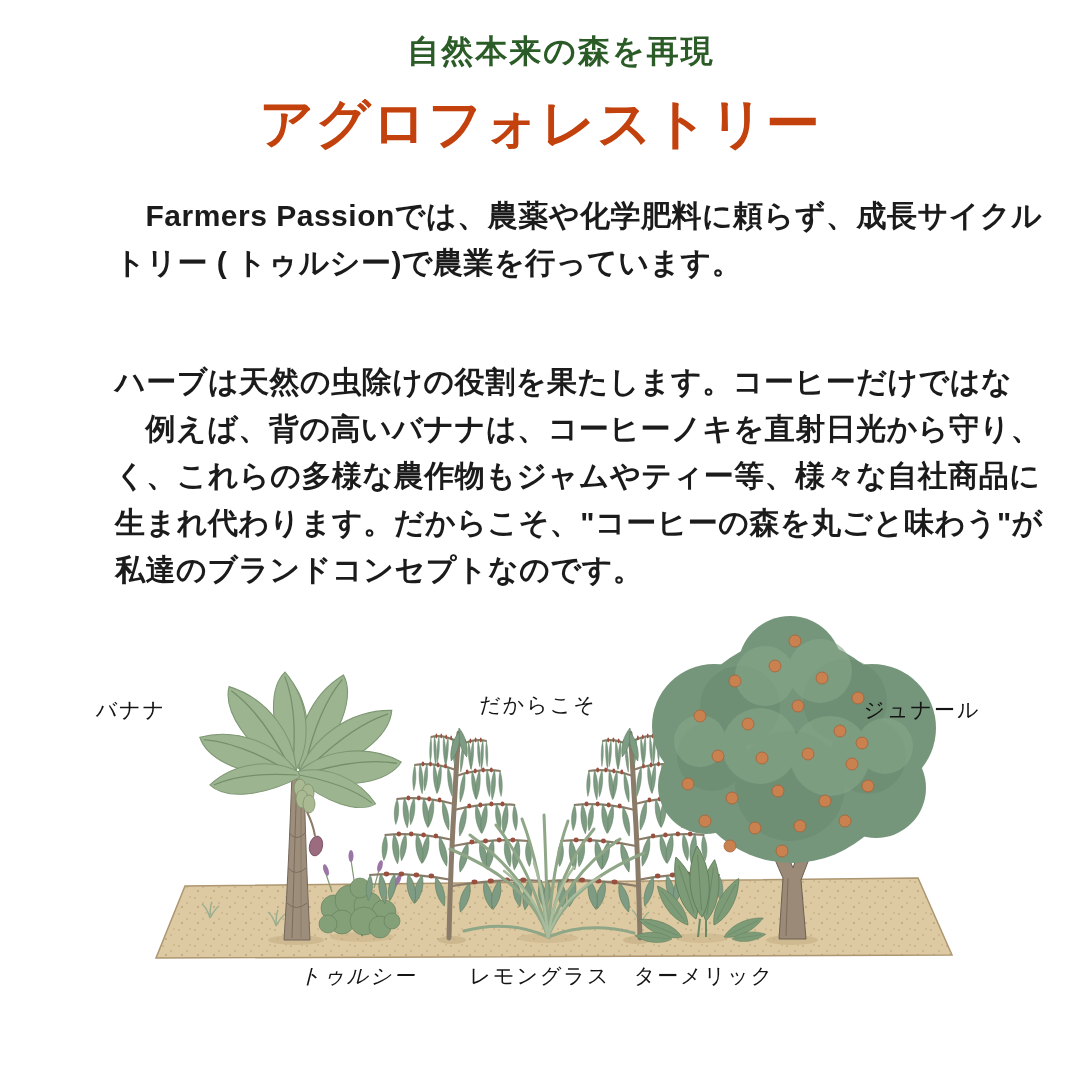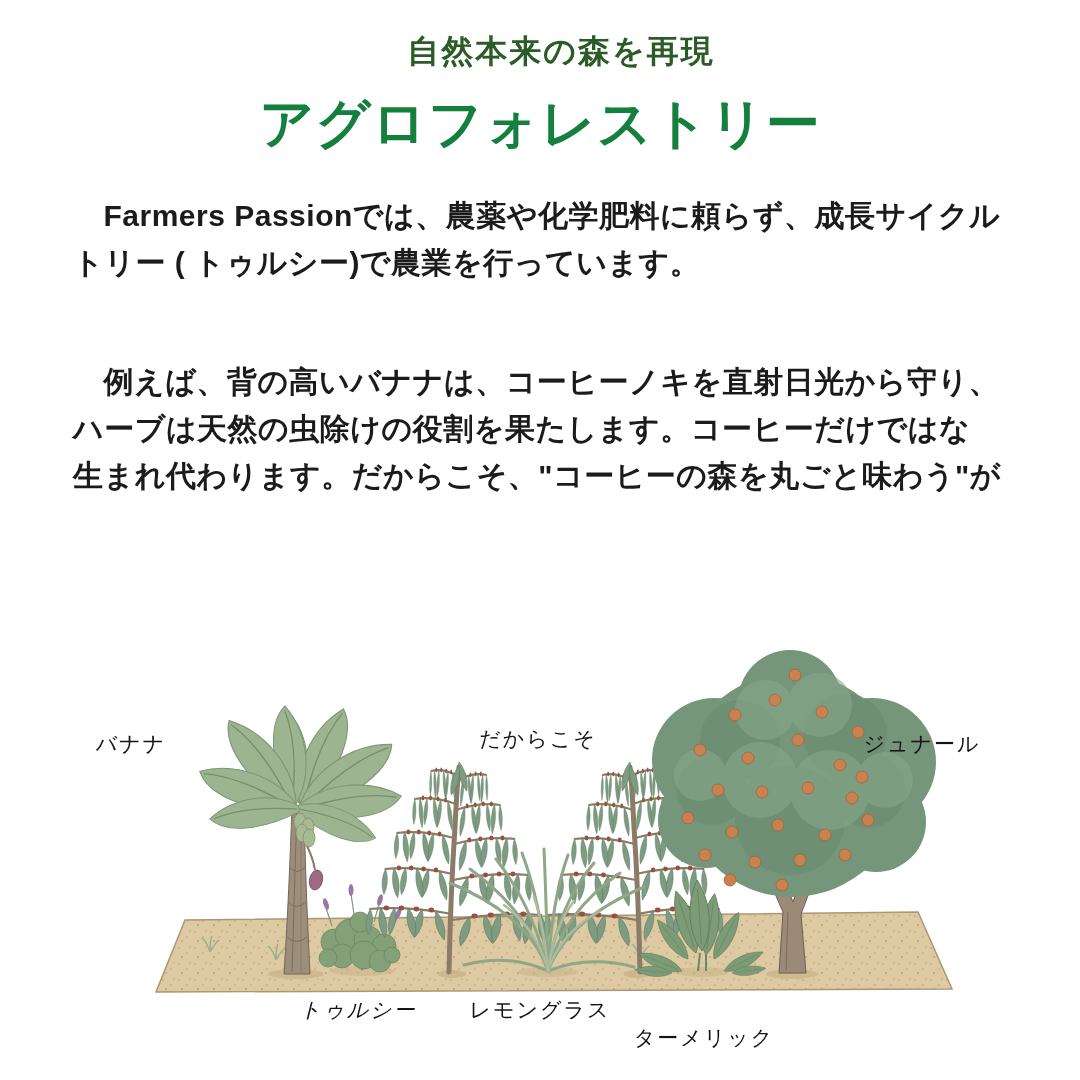"アグロフォレストリー" .title { color: #15803d -> #c2410c }
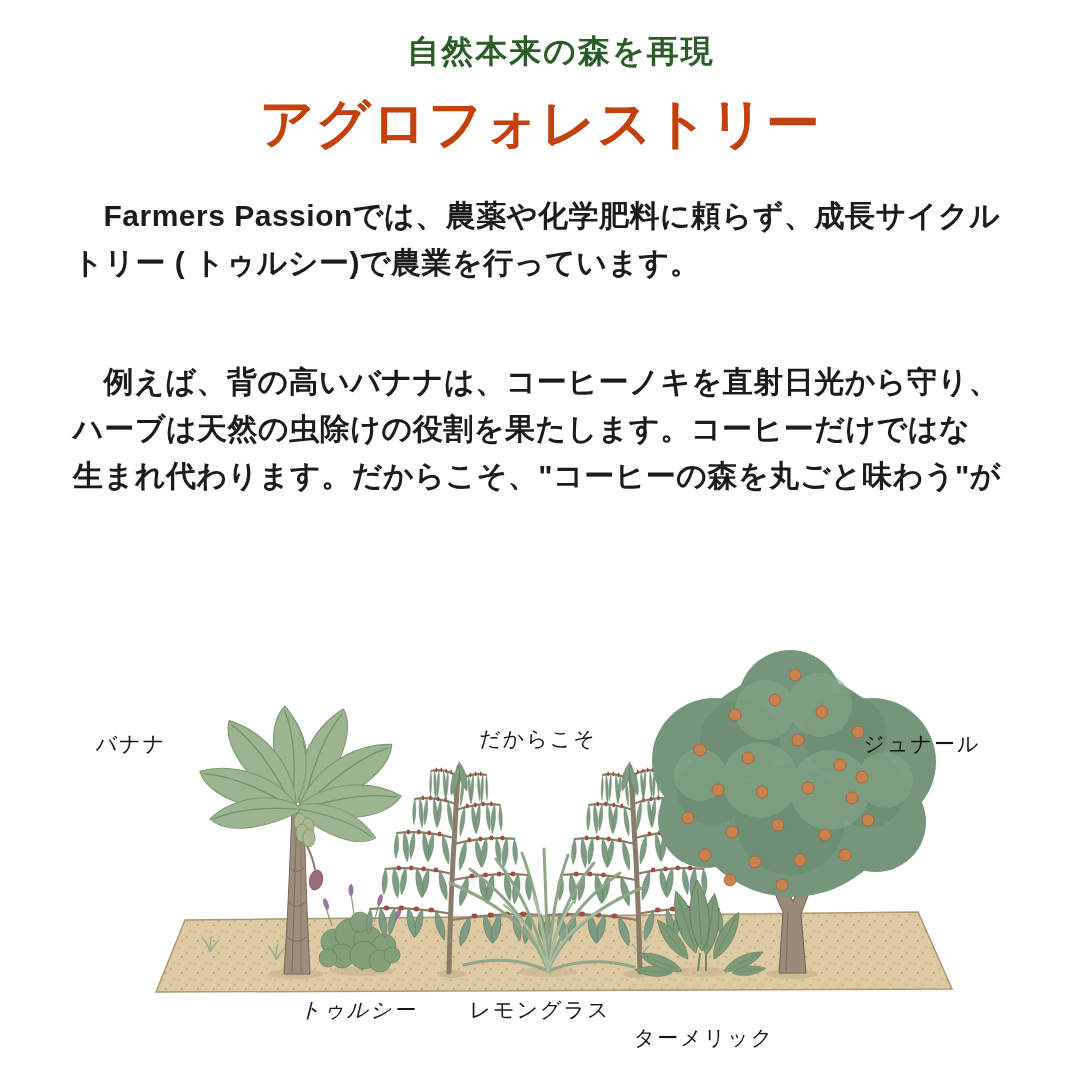"Farmers Passionでは、農薬や化学肥料に頼らず、成長サイクル" .para .line { margin-left: none -> 42px }
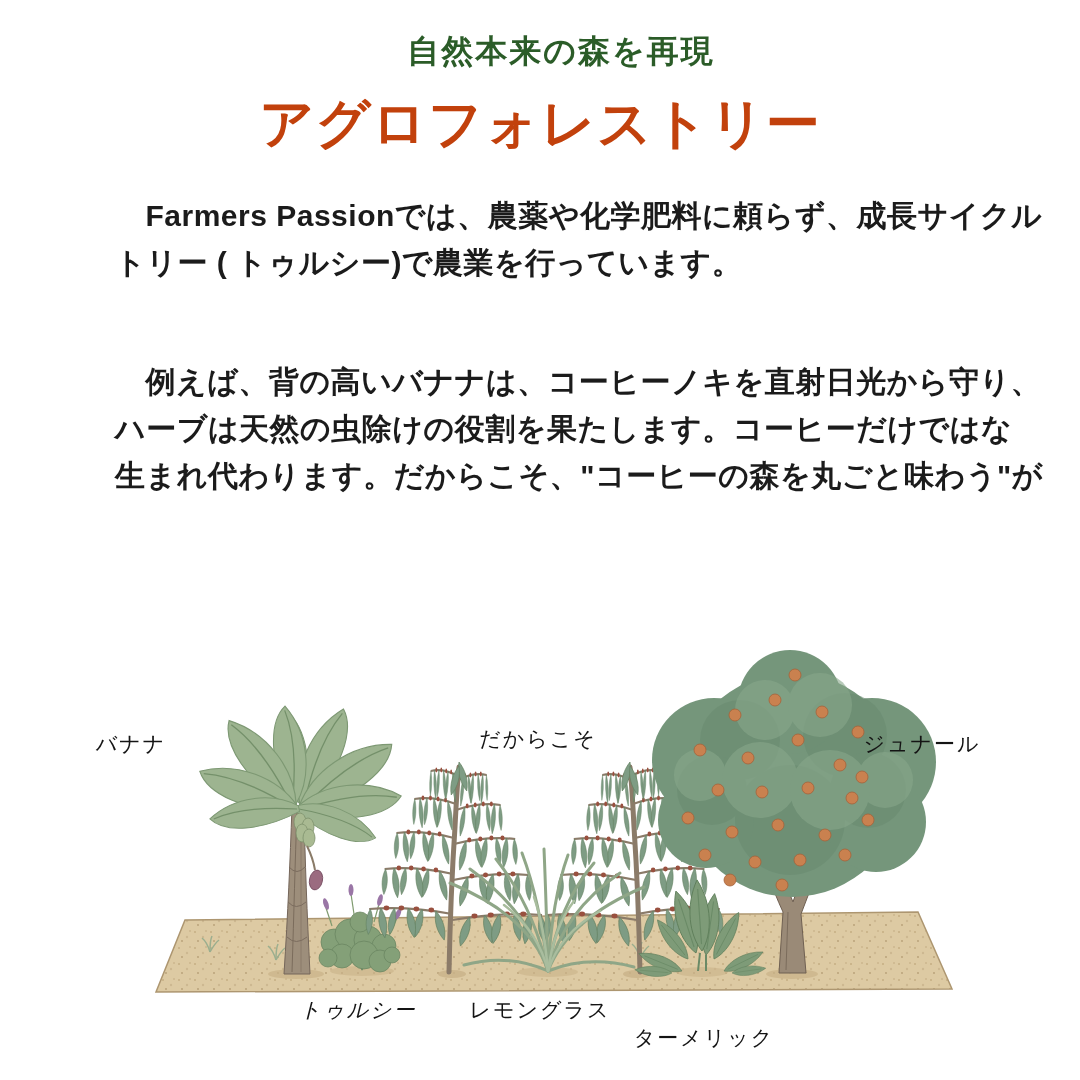"例えば、背の高いバナナは、コーヒーノキを直射日光から守り、" div.line { order: before "ハーブは天然の虫除けの役割を果たします。コーヒーだけではな" -> after "ハーブは天然の虫除けの役割を果たします。コーヒーだけではな" }
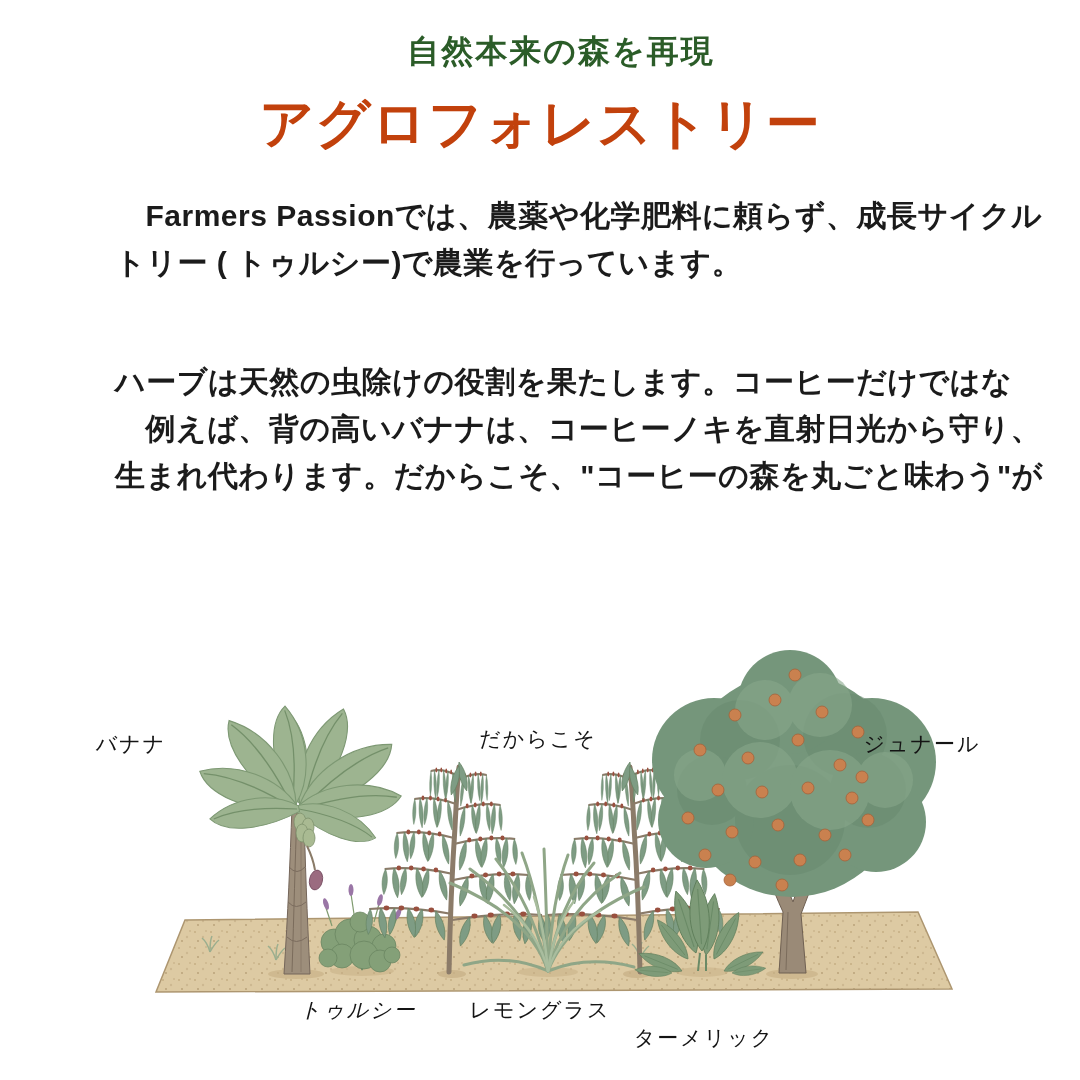"く、これらの多様な農作物もジャムやティー等、様々な自社商品に" div.line { html: none -> <div>く、これらの多様な農作物もジャムやティー等、様々な自社商品に</div> }
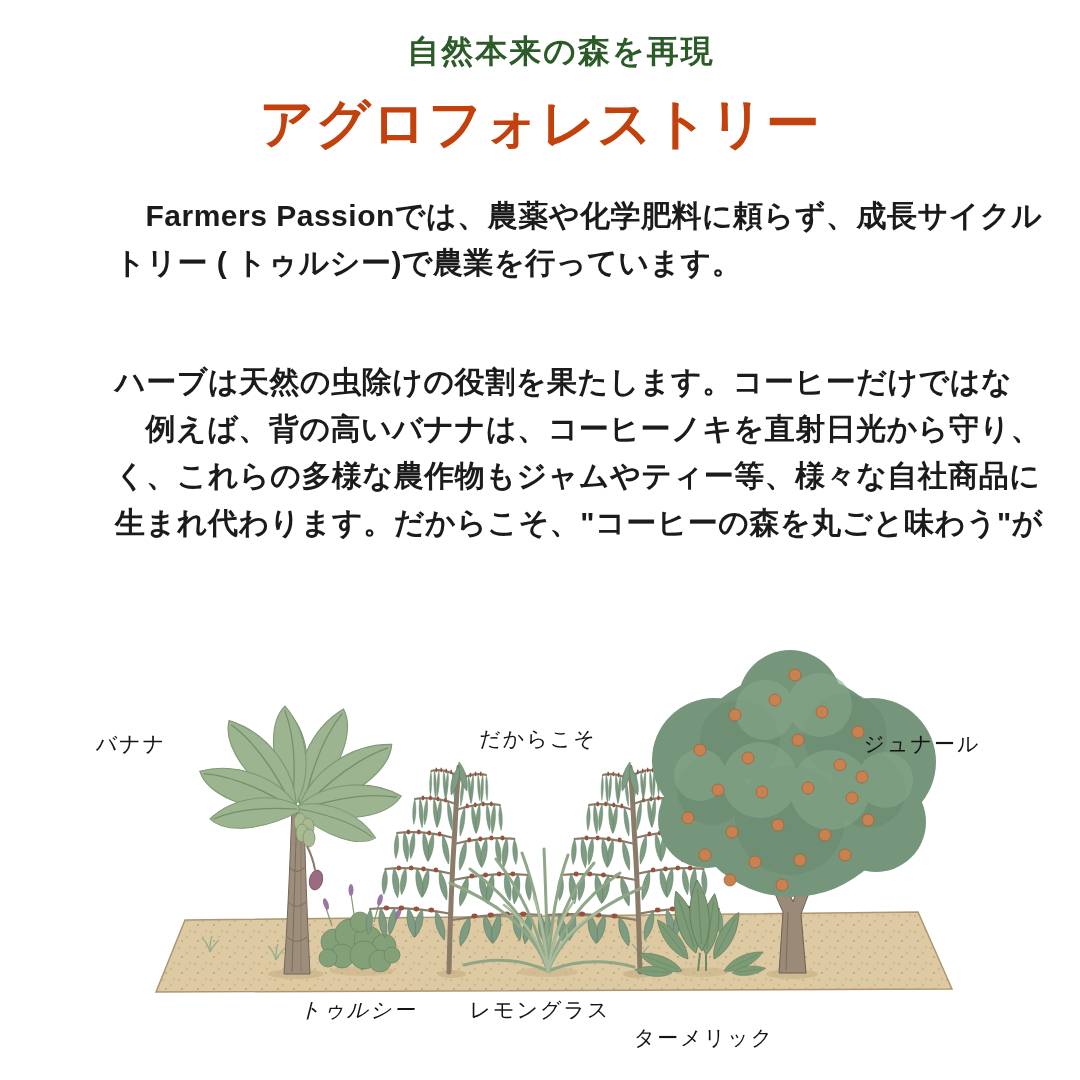"私達のブランドコンセプトなのです。" div.line { html: none -> <div>私達のブランドコンセプトなのです。</div> }
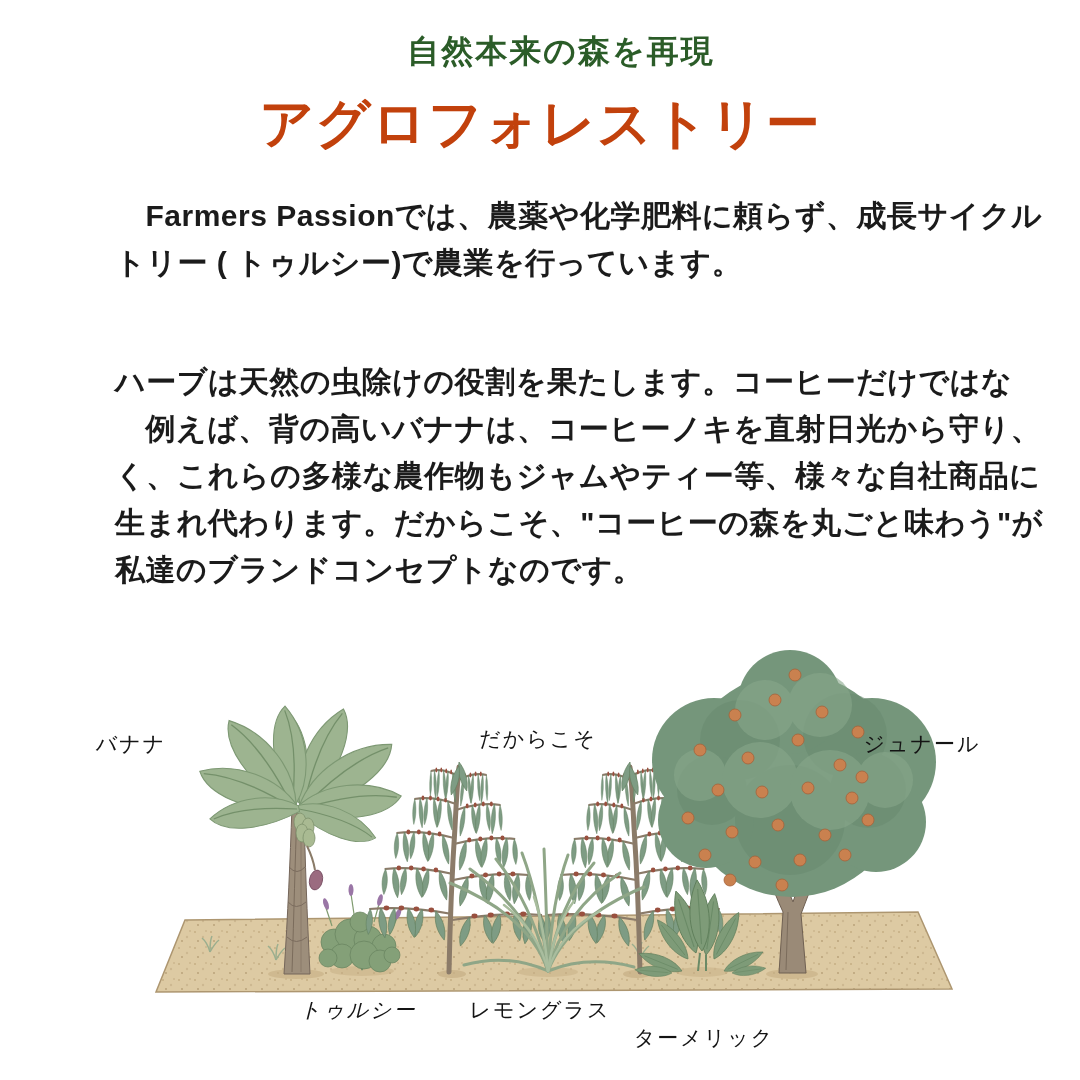"バナナ" .illustration { top: 640px -> 606px }
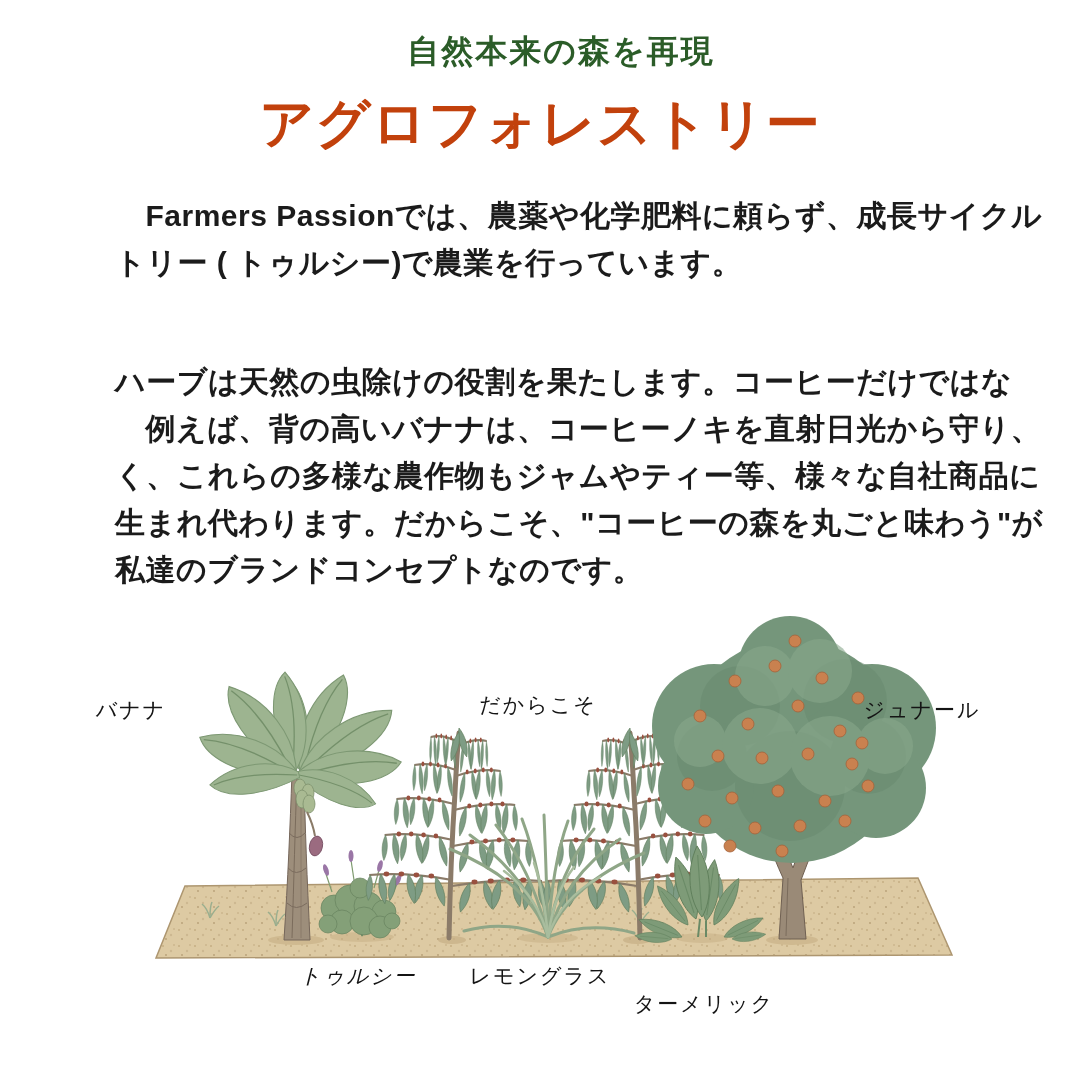"ターメリック" .lbl-turmeric { margin-top: 28px -> none }
